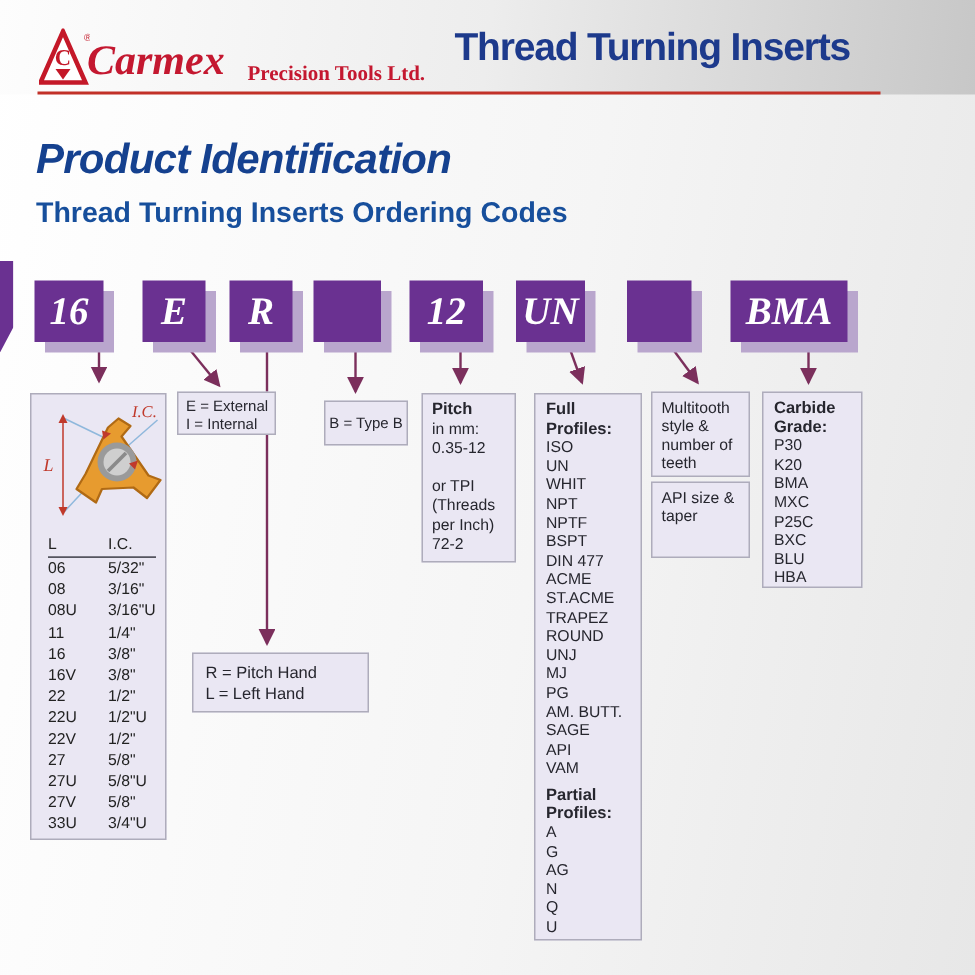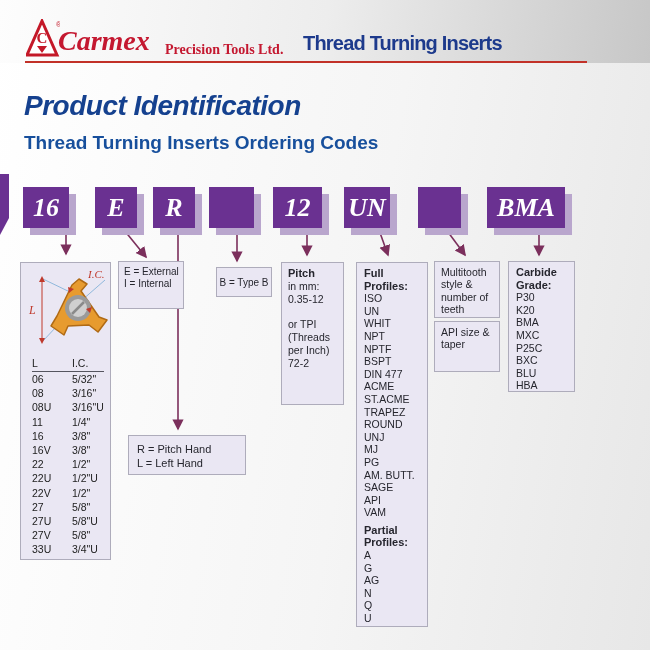"Thread Turning Inserts" .title { font-size: 20px -> 26px; top: 32px -> 16px }
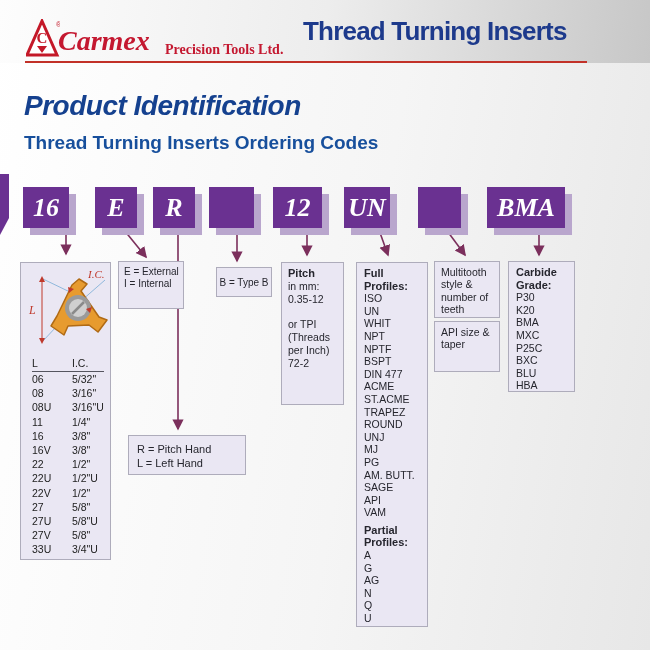"E = External" .box-ext { height: 48px -> 29px }
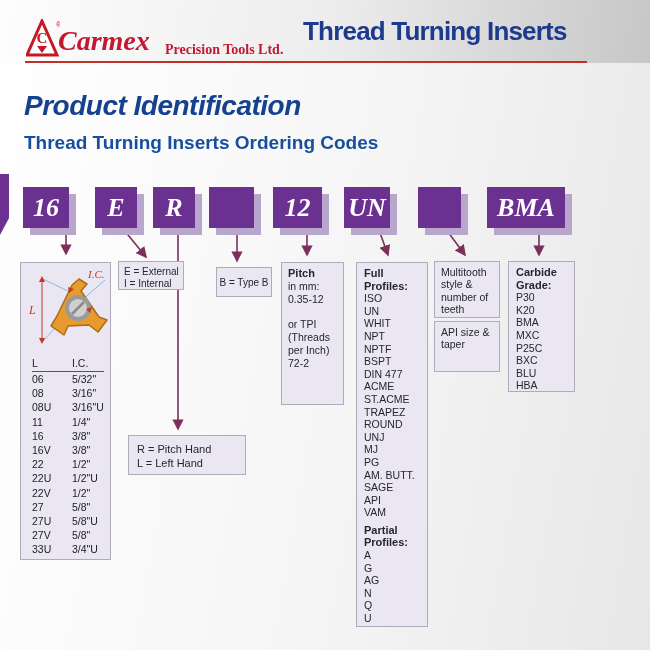"Pitch" .box-pitch { height: 143px -> 113px }
